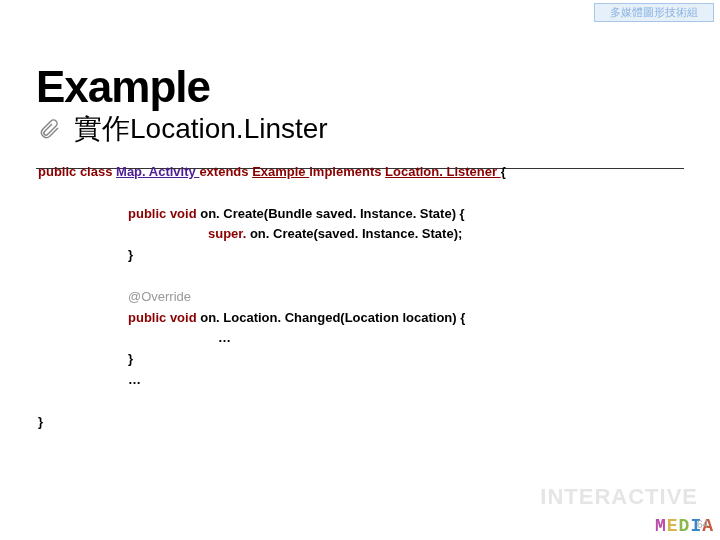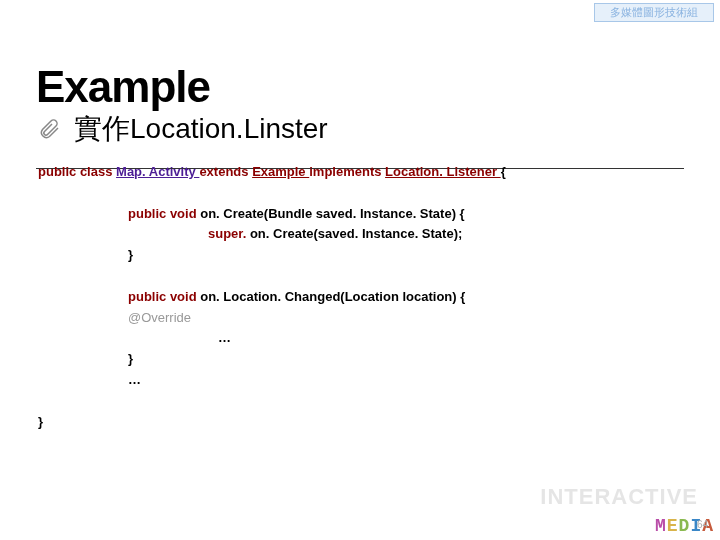"public void on. Location." div.code-line { order: before "@Override" -> after "@Override" }
